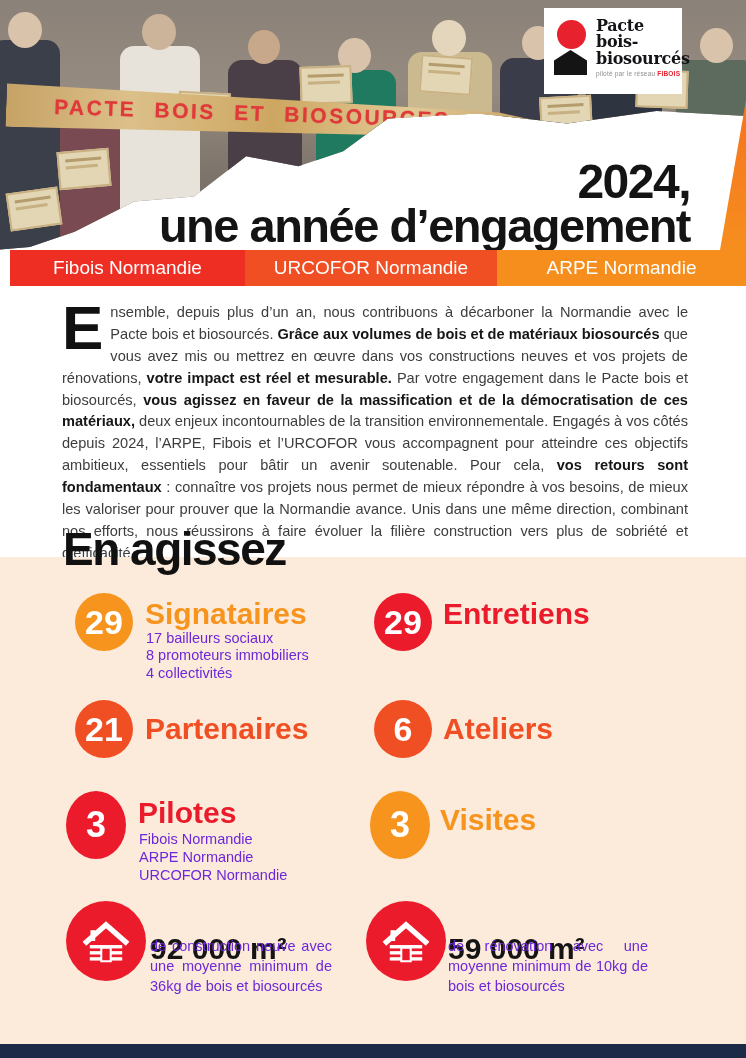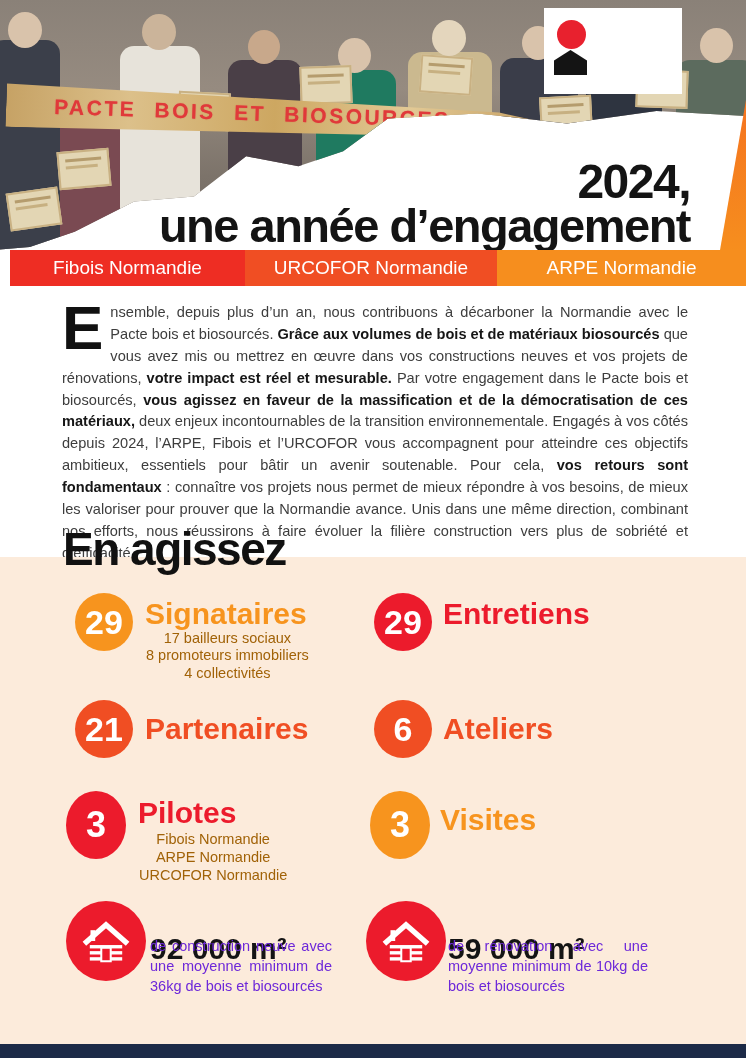"Pacte" div { html: none -> <div> <div> <div>Pacte</div> <div>bois-</div> <div>biosourcés</div> </div> <div><span>piloté par le réseau </span><span>FIBOIS</span></div> </div> }
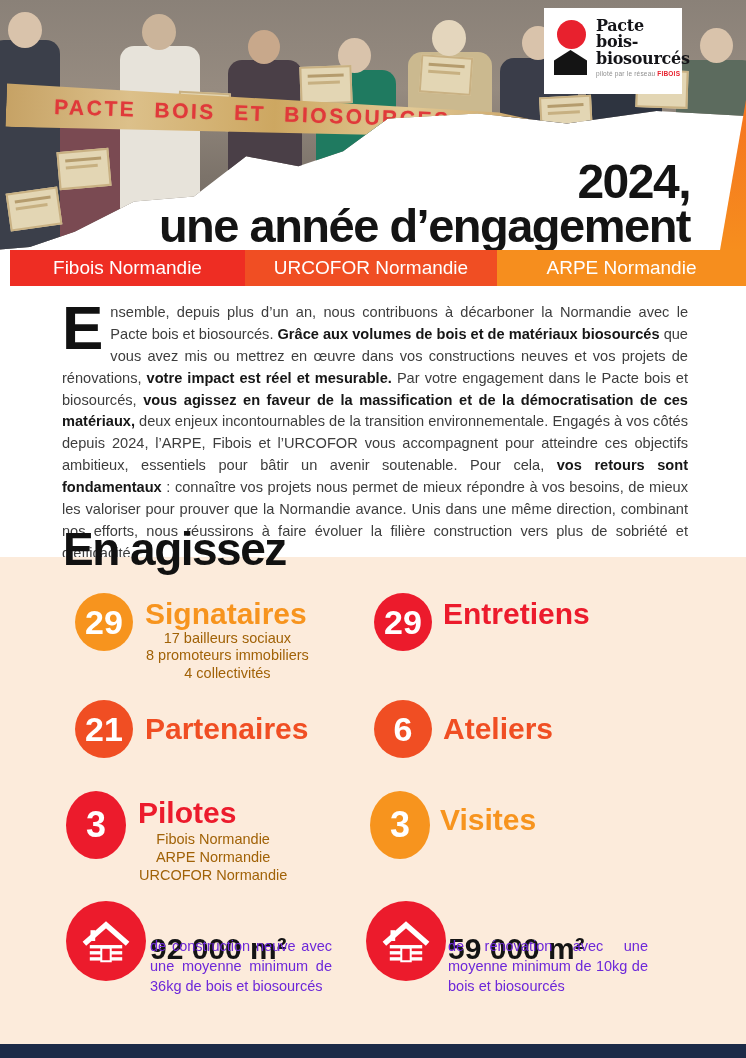"17 bailleurs sociaux" .stat-details { color: #a16207 -> #6d28d9; text-align: center -> none }
